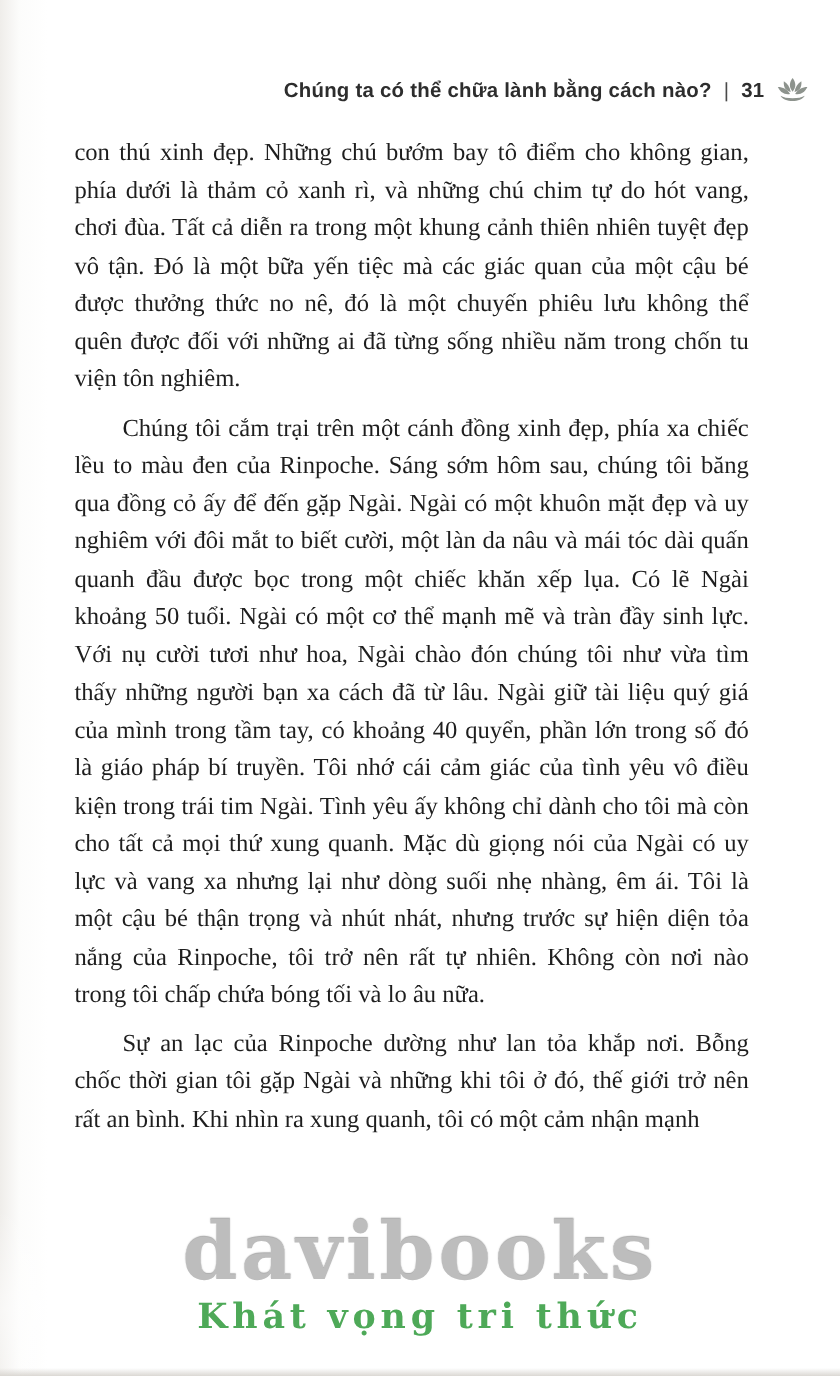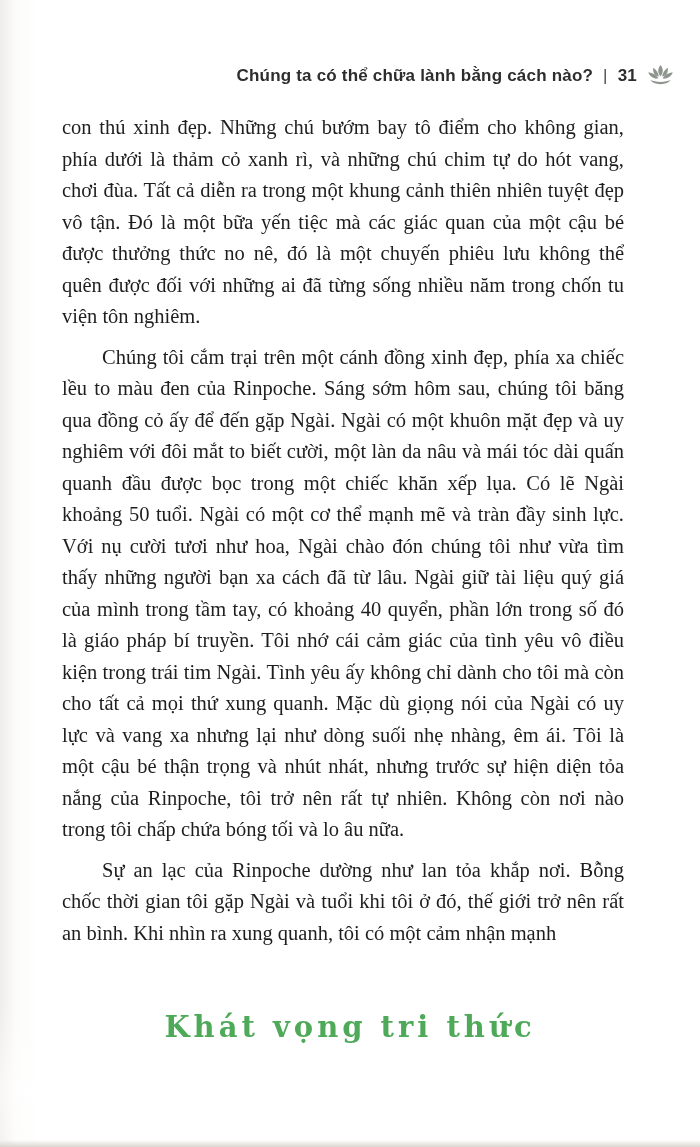"Sự an lạc của Rinpoche" p.para { text: tuổi -> những }
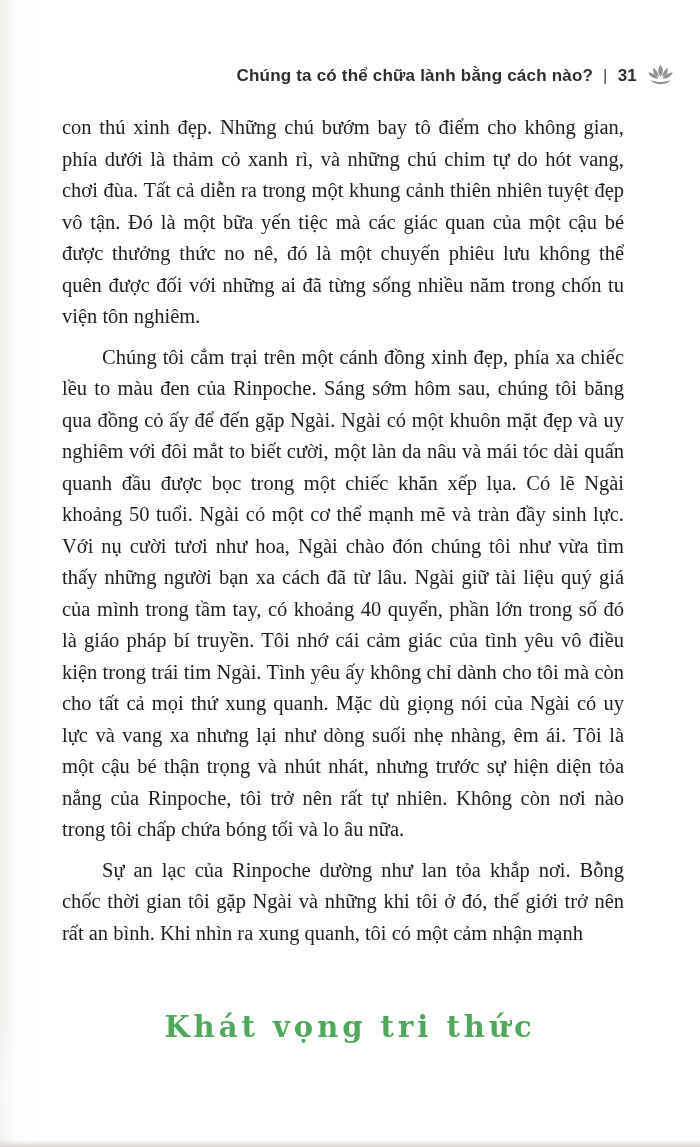"davibooks" div.wm-brand { html: none -> <div>davibooks</div> }
